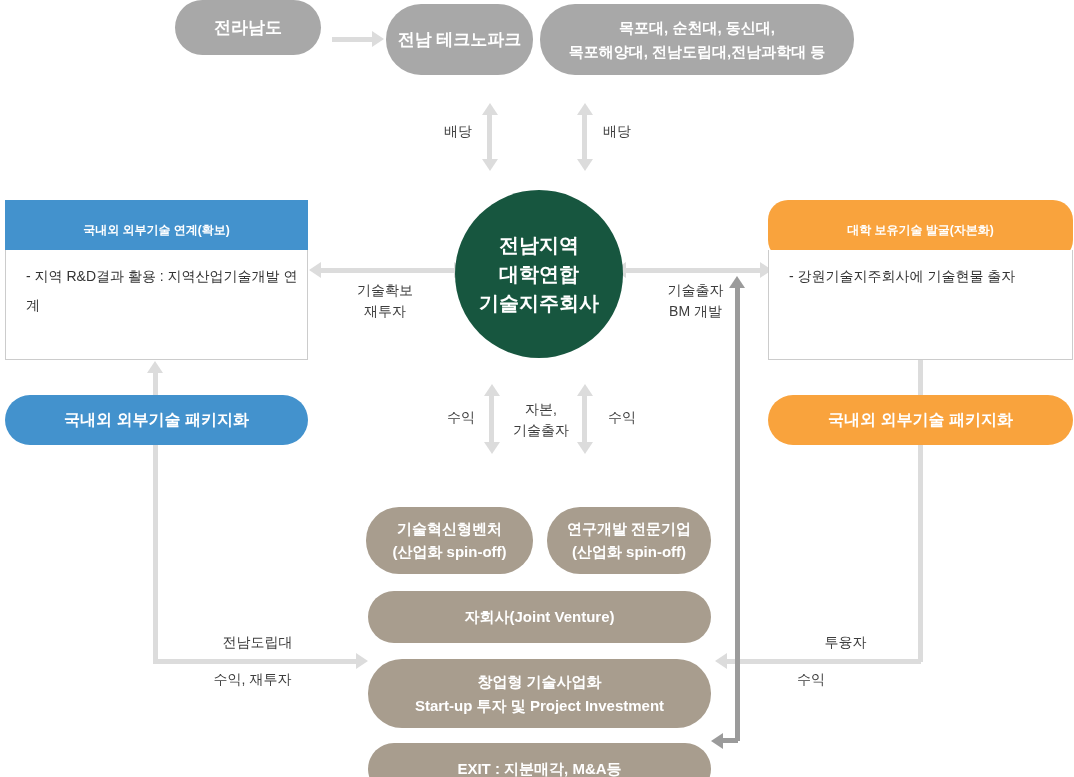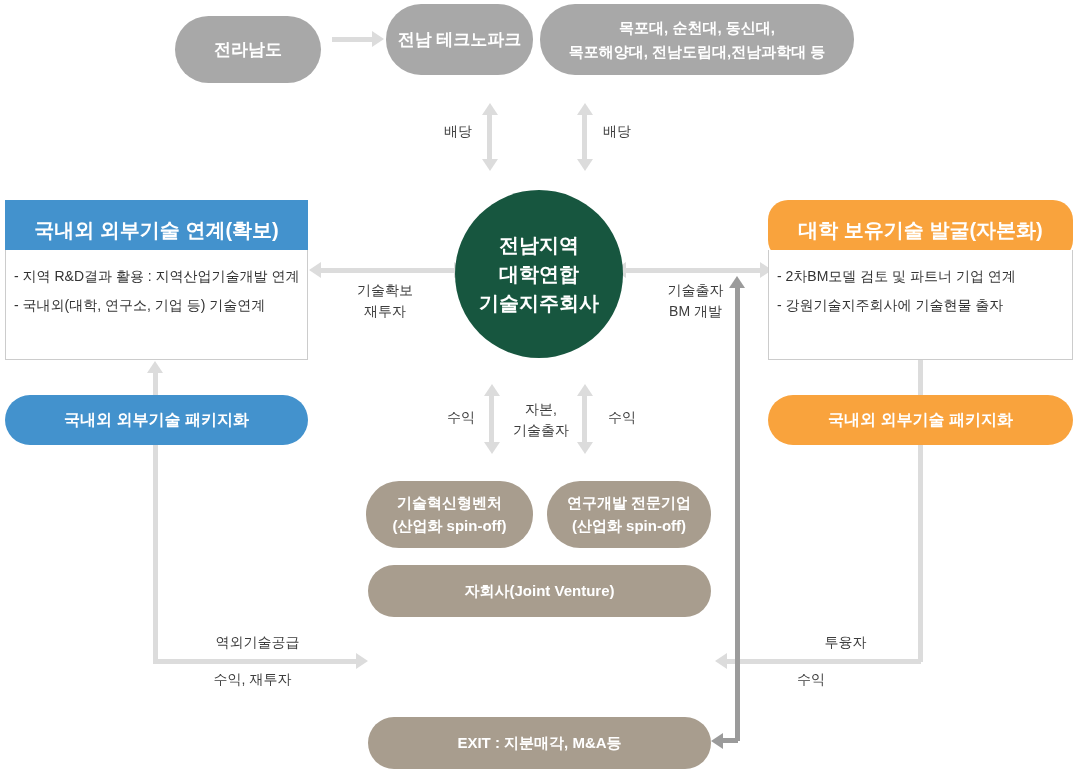"전라남도" #box-province { height: 67px -> 55px; top: 16px -> 0 }
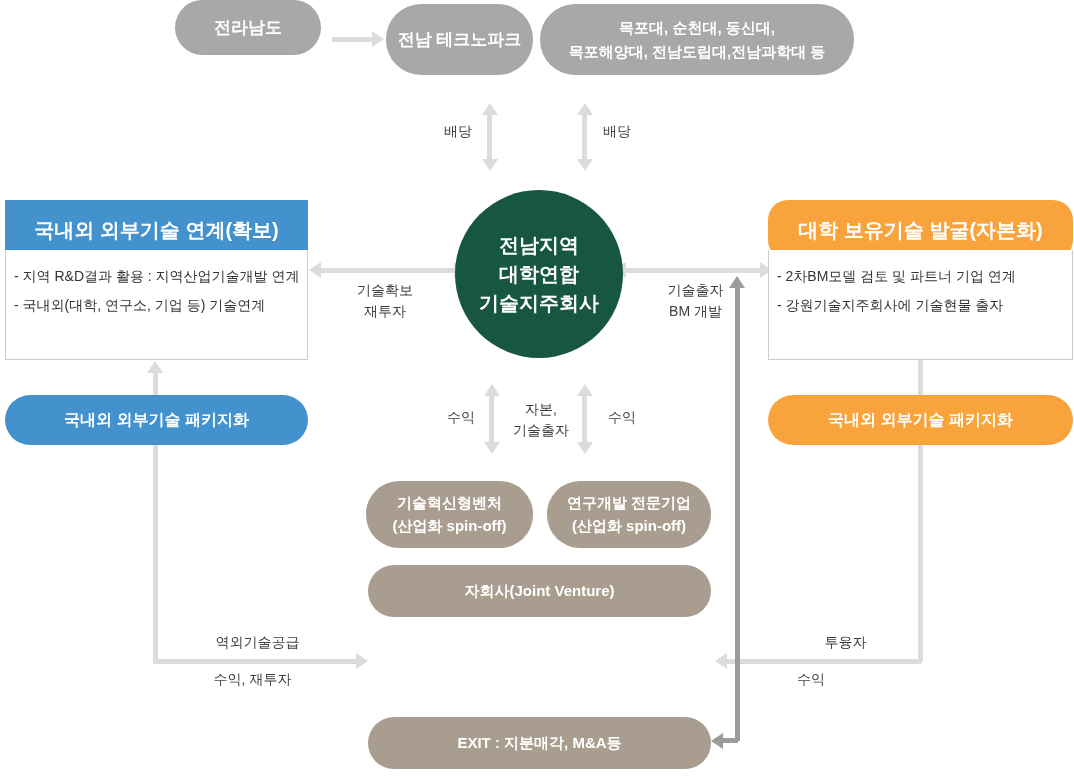"국내외 외부기술 연계(확보)" .panel-head { font-size: 20px -> 12px }
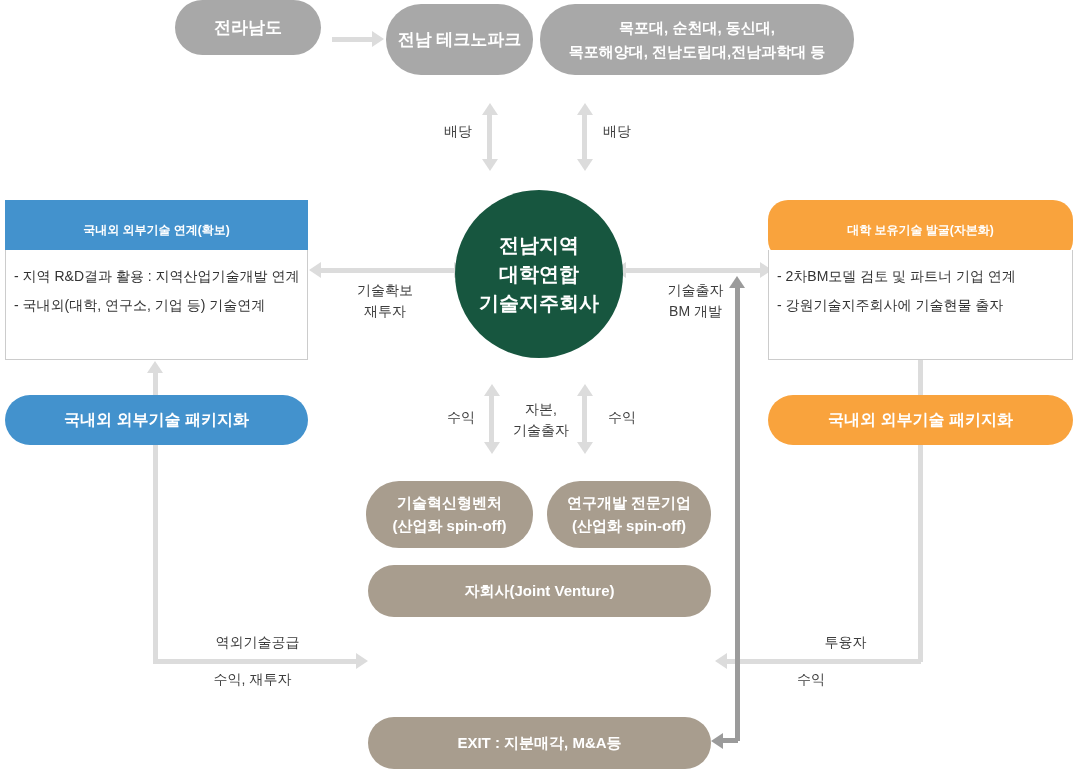"- 지역 R&D결과 활용 :" .panel-body { padding: 12px 6px 0 8px -> 12px 6px 0 20px }
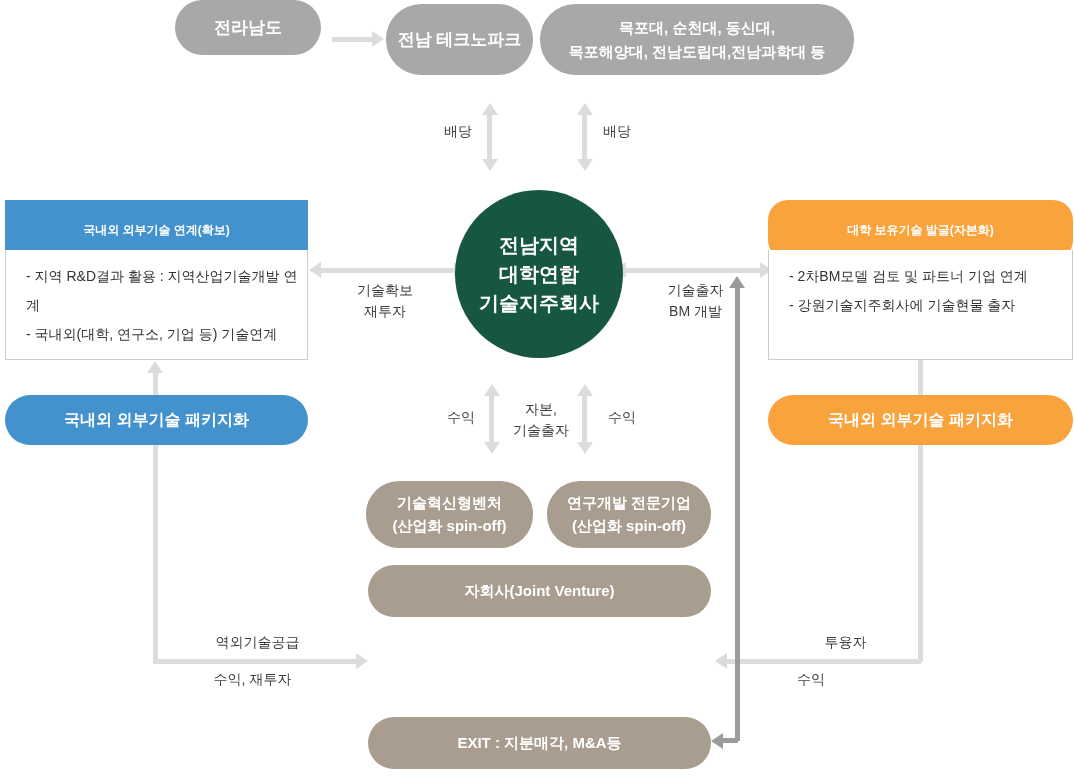"- 2차BM모델 검토 및 파트너" div { html: <div>- 2차BM모델 검토 및 파트너 기업 연계</div> -> none }
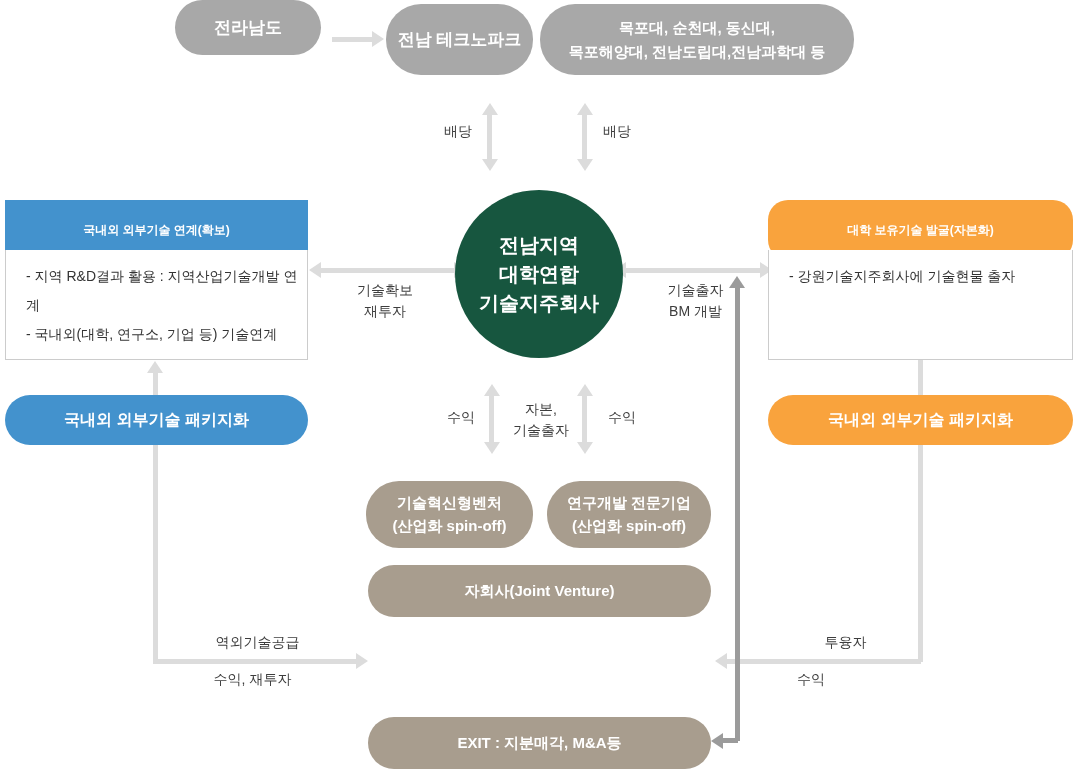"- 국내외(대학, 연구소, 기업 등)" div { html: <div>- 국내외(대학, 연구소, 기업 등) 기술연계</div> -> none }
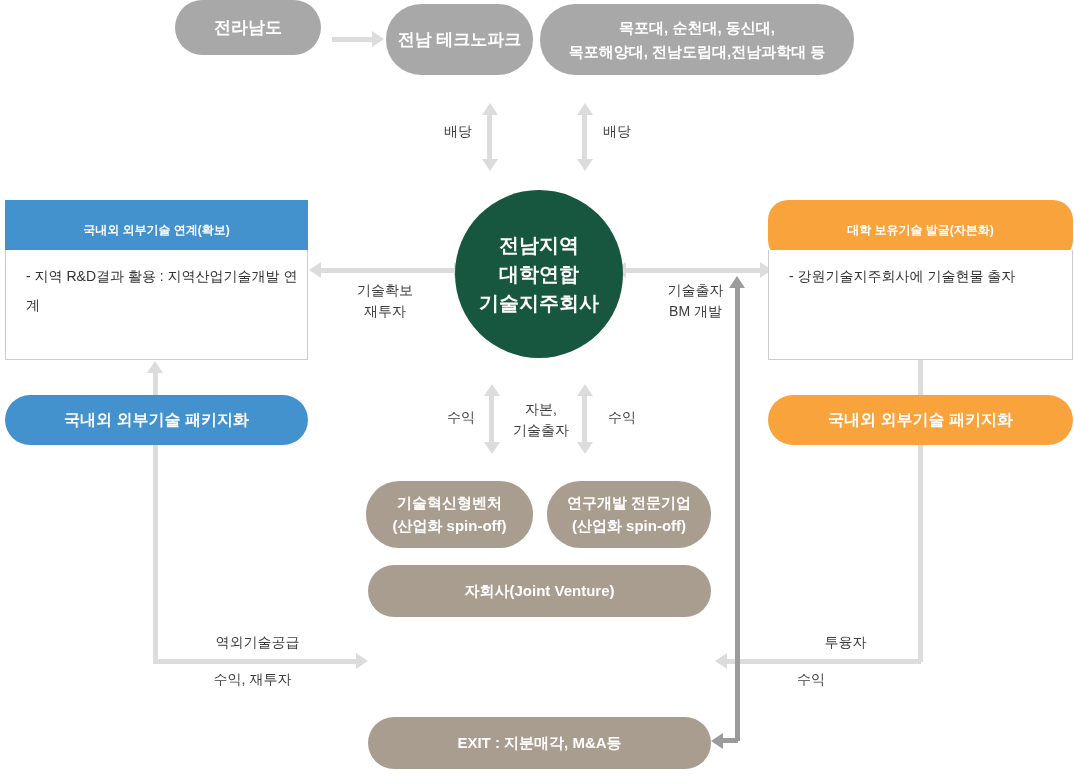"기술혁신형벤처" .taupe-box { margin-top: none -> 26px }
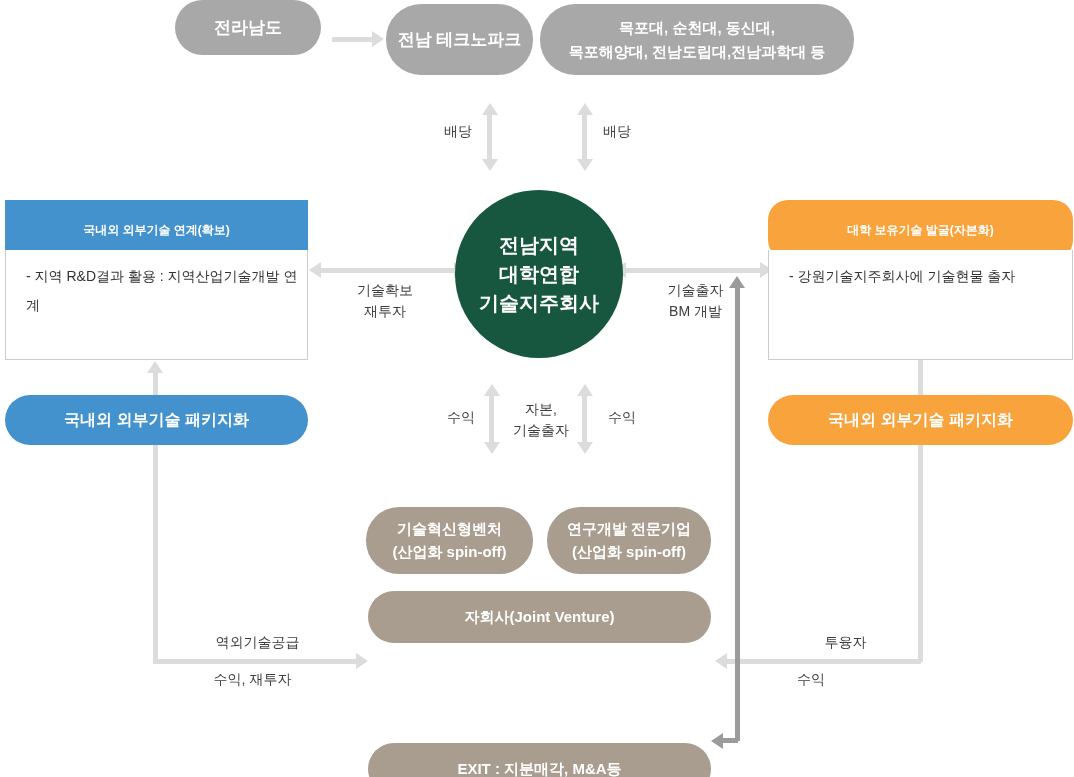"역외기술공급" div.abs { text: 역외기술공급 -> 전남도립대 }
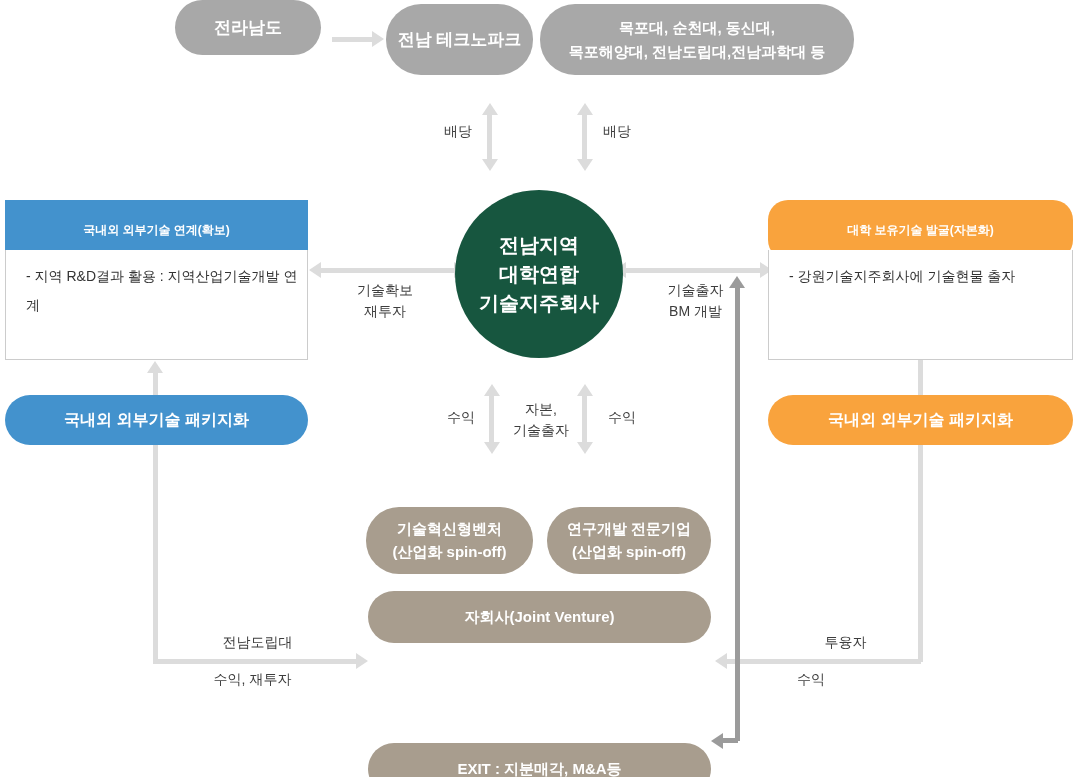"창업형 기술사업화" div.abs { html: none -> <div>창업형 기술사업화 Start-up 투자 및 Project Investment</div> }
